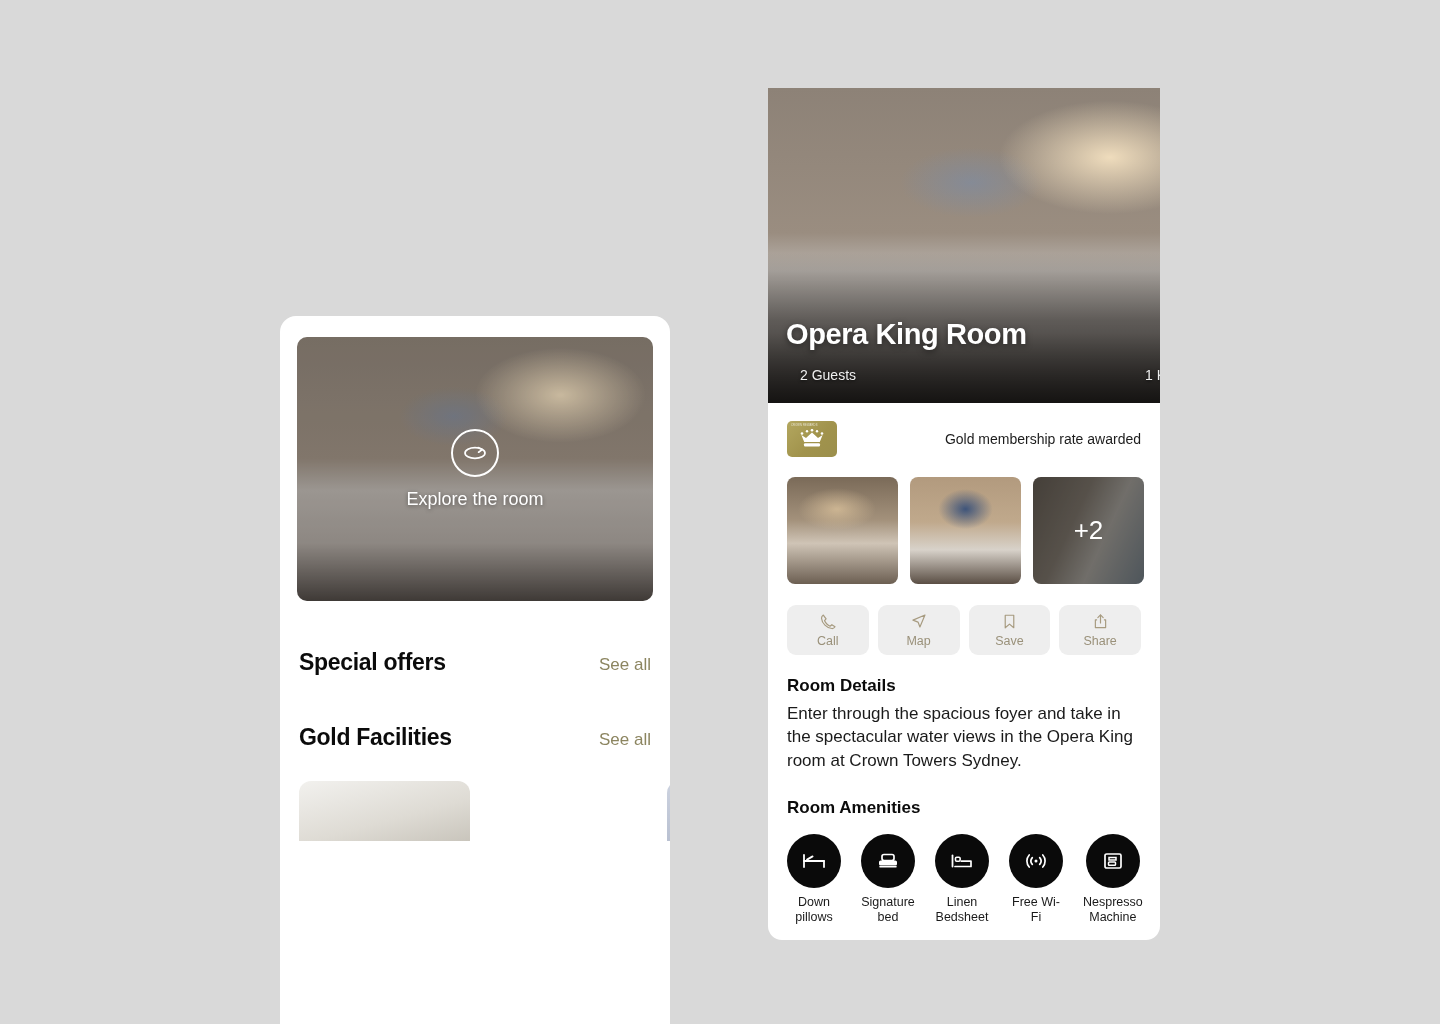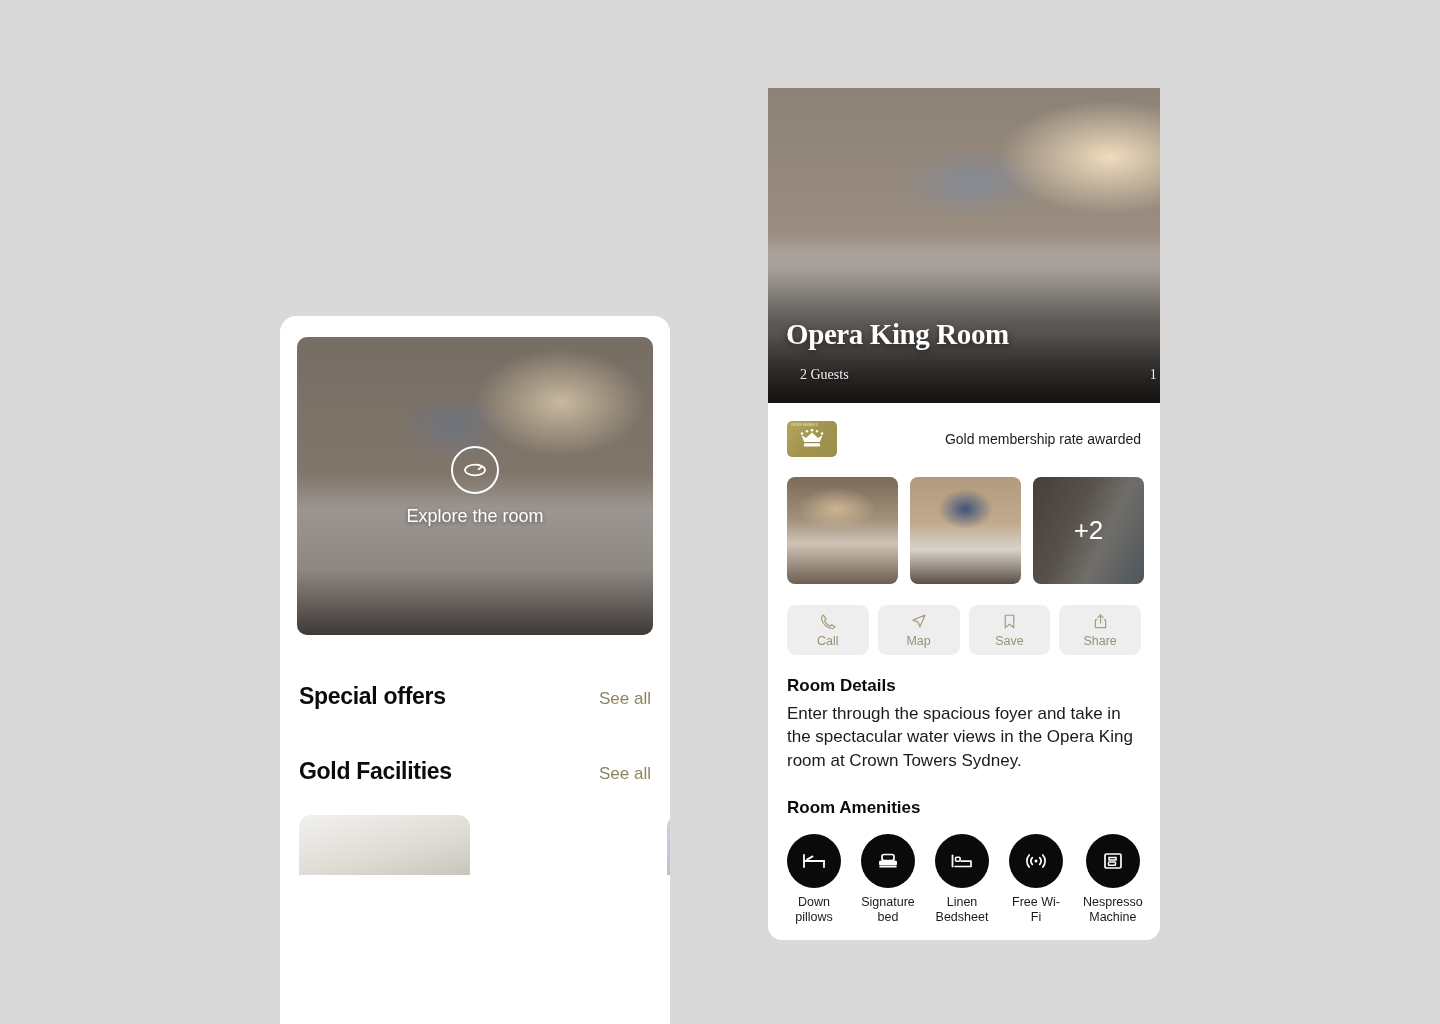"Opera King Room" .hero { font-family: Liberation Serif, serif -> none }
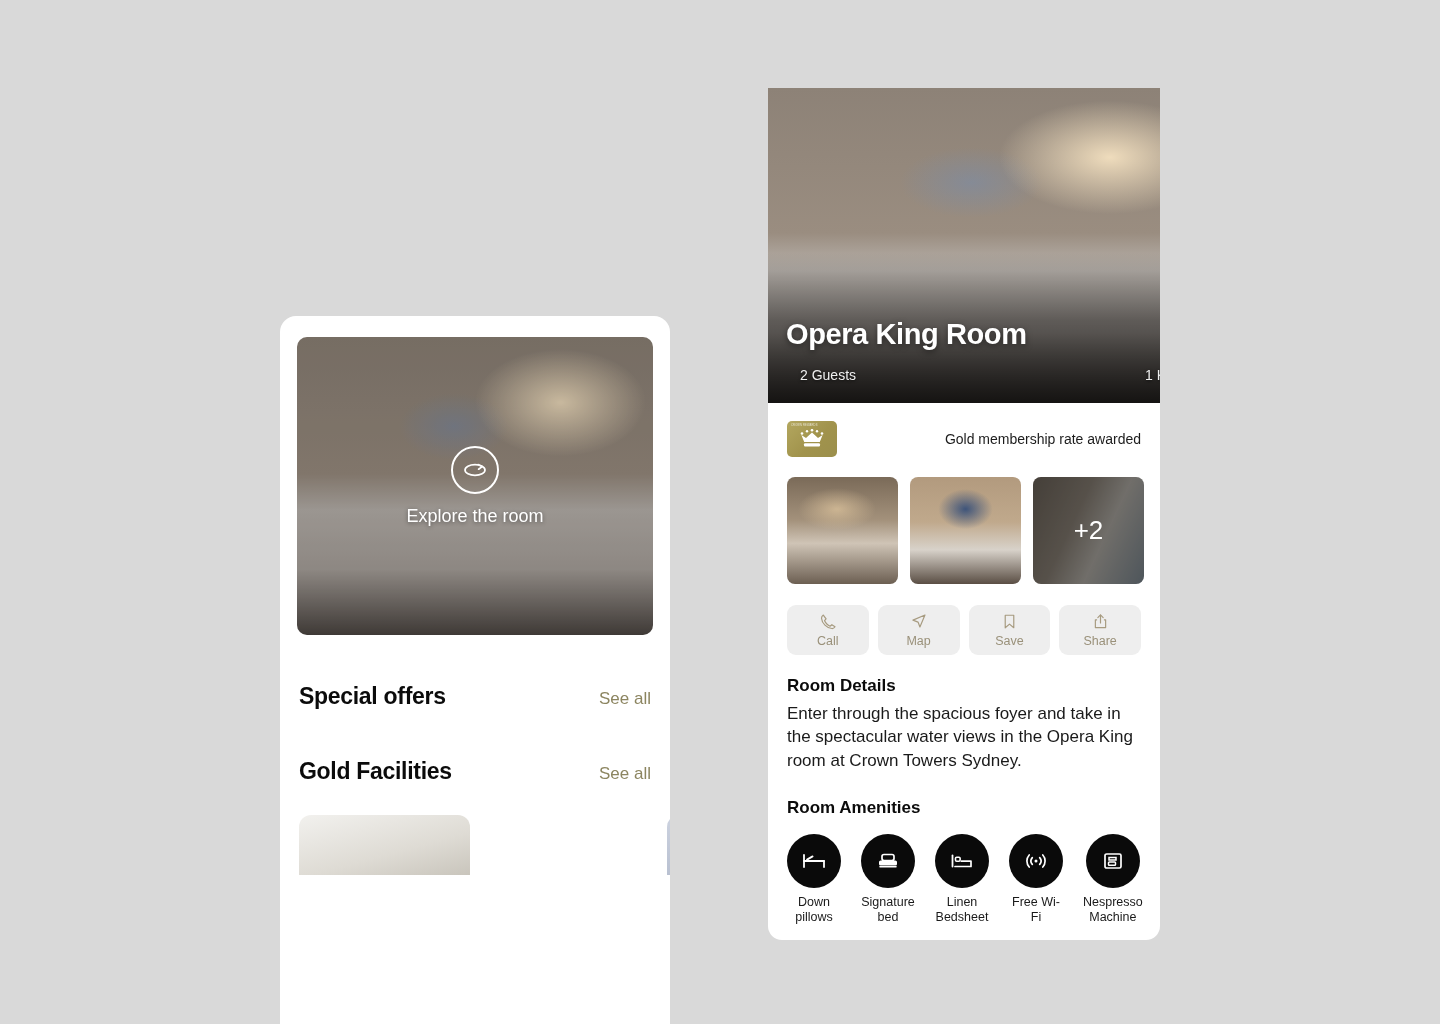"Explore the room" .explore-wrap { height: 298px -> 264px }
